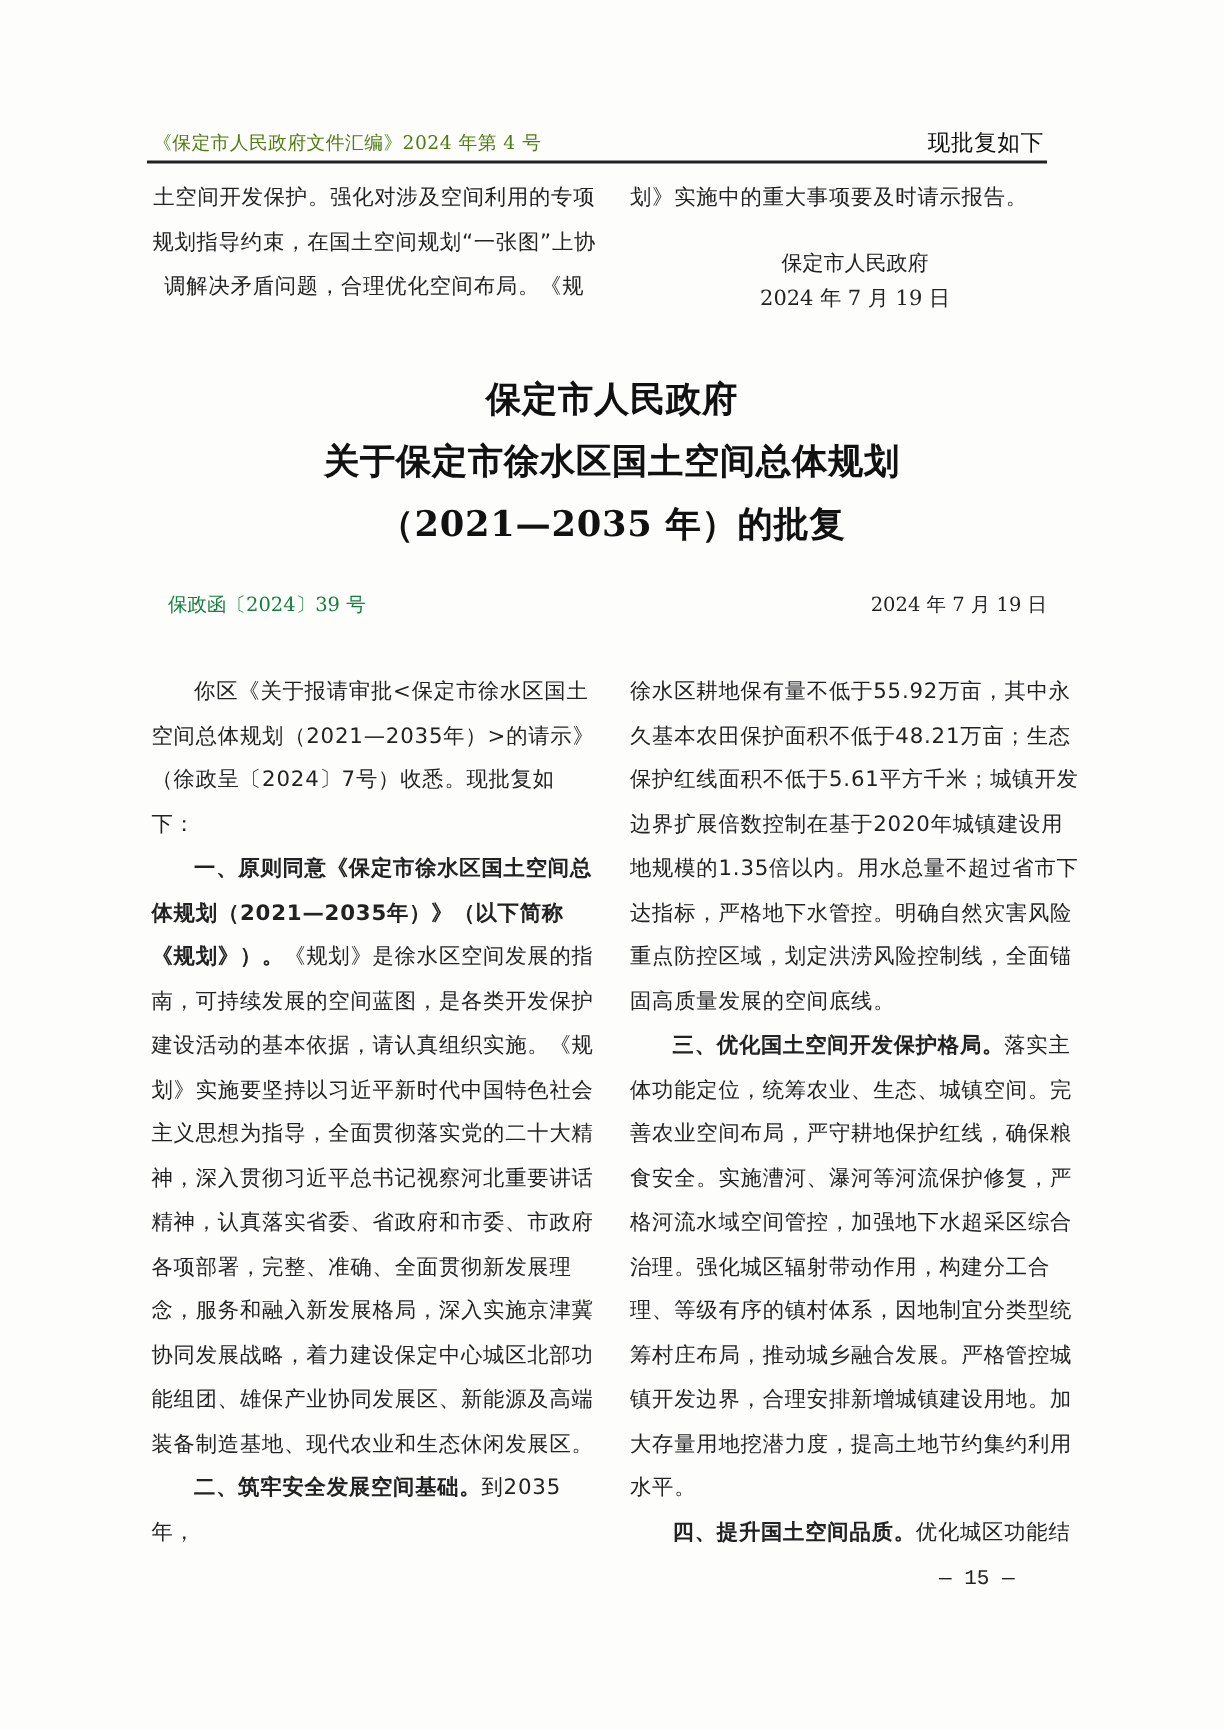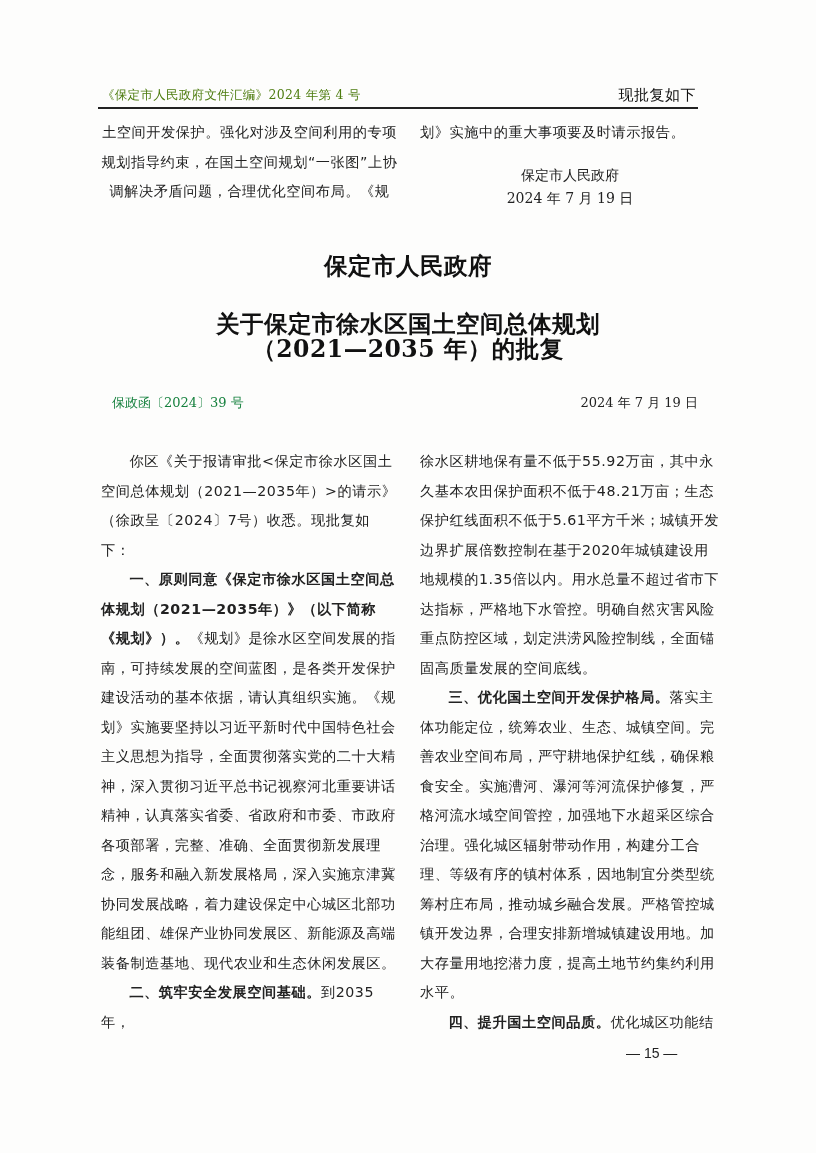"关于保定市徐水区国土空间总体规划" .title-2 { top: 308px -> 291px }
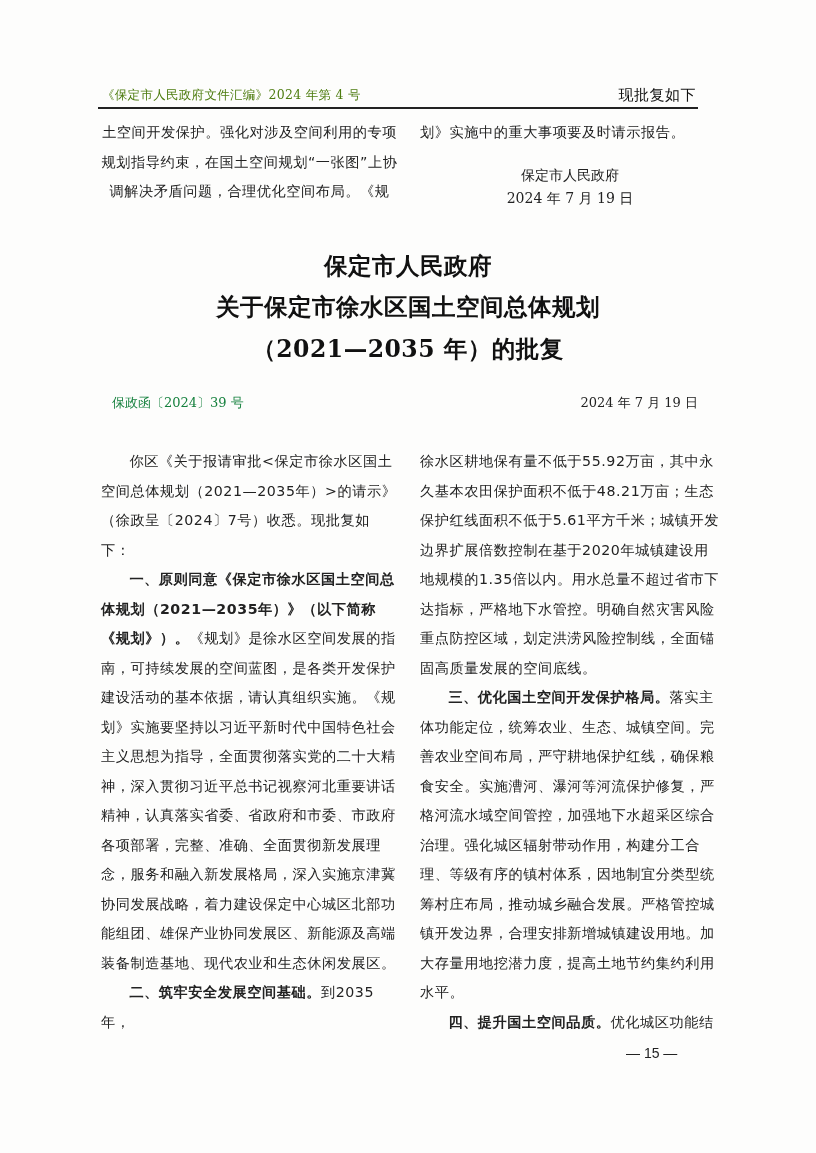"— 15 —" .pagenum { font-family: Liberation Sans, sans-serif -> Liberation Mono, monospace }
